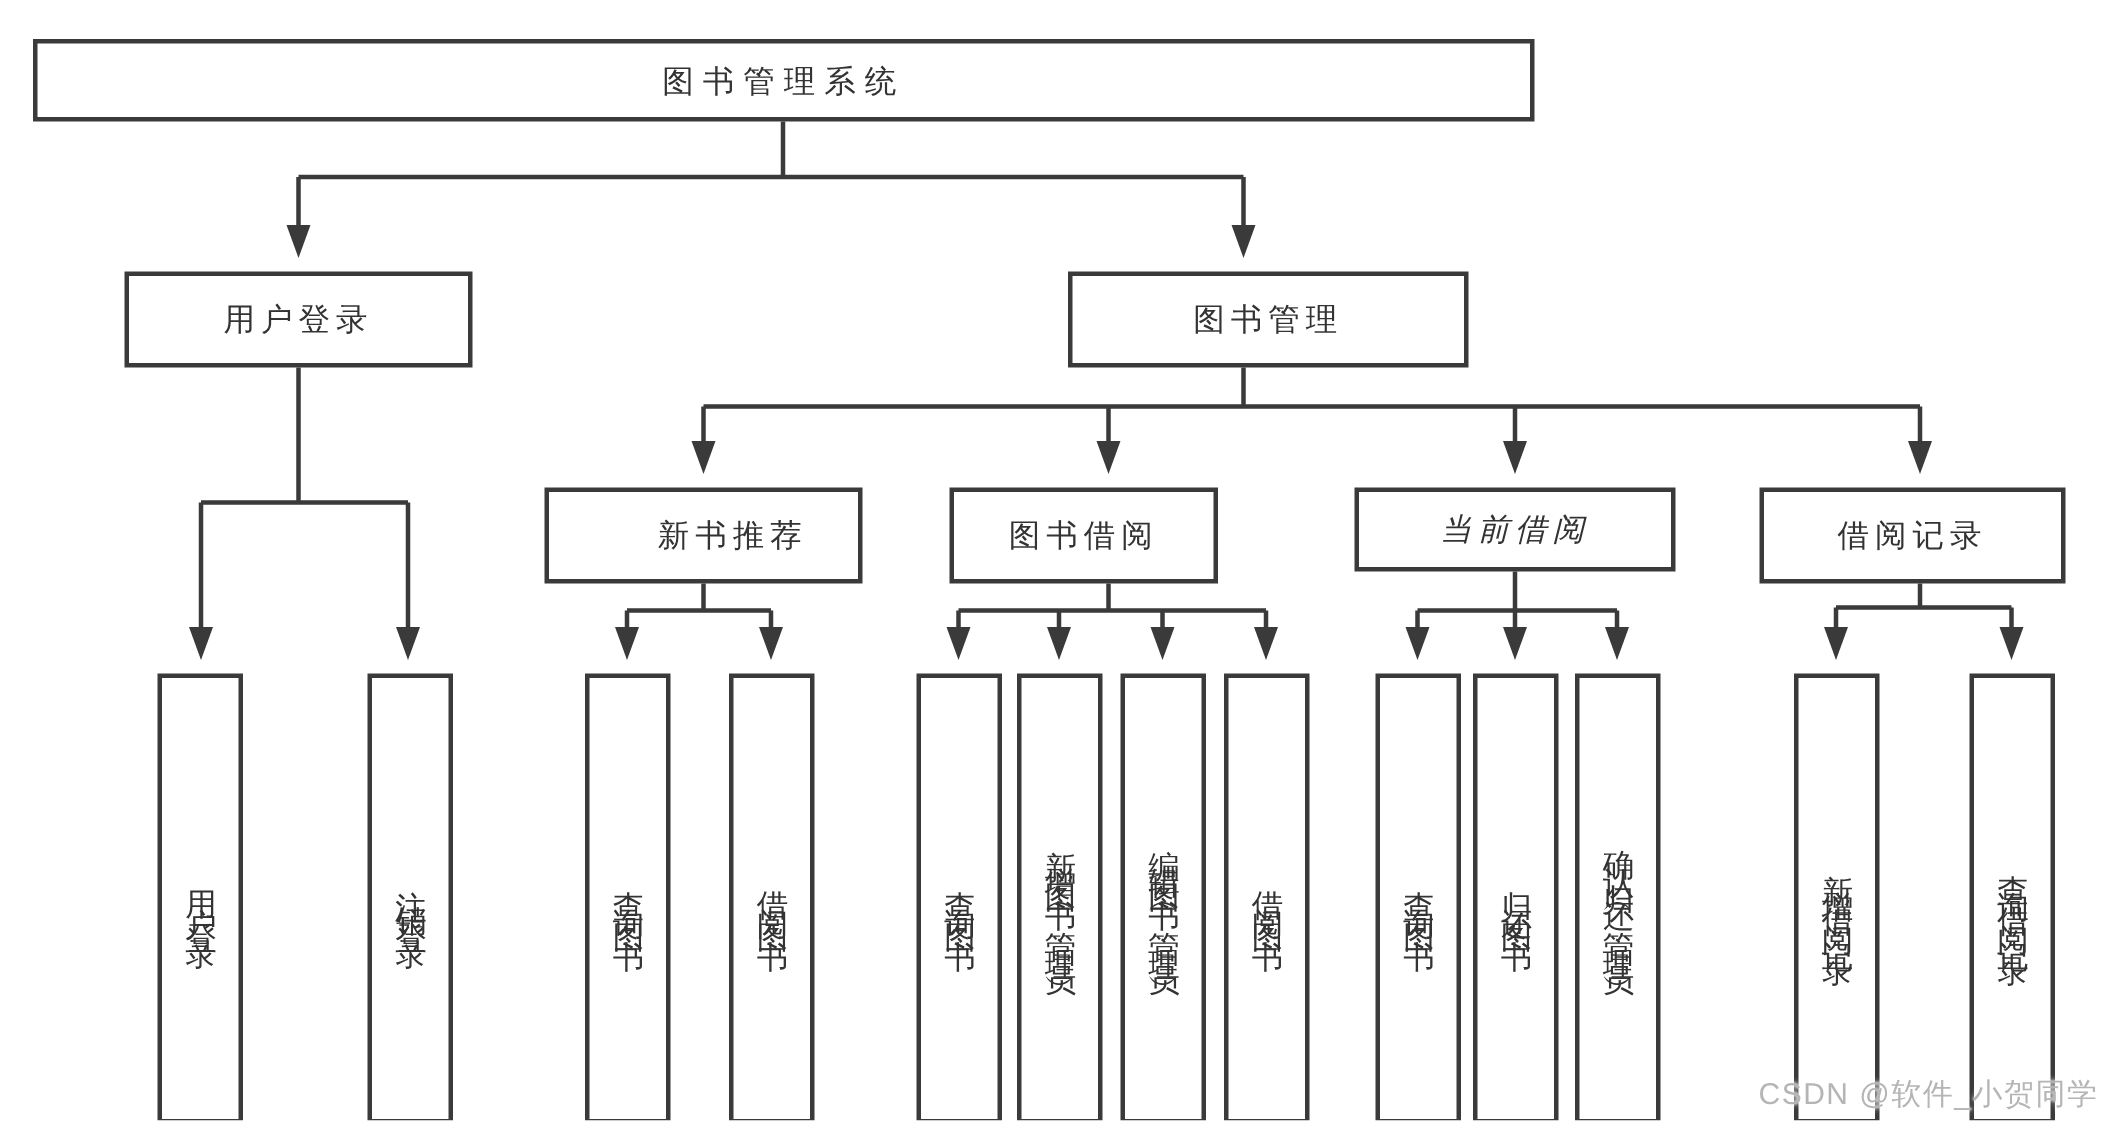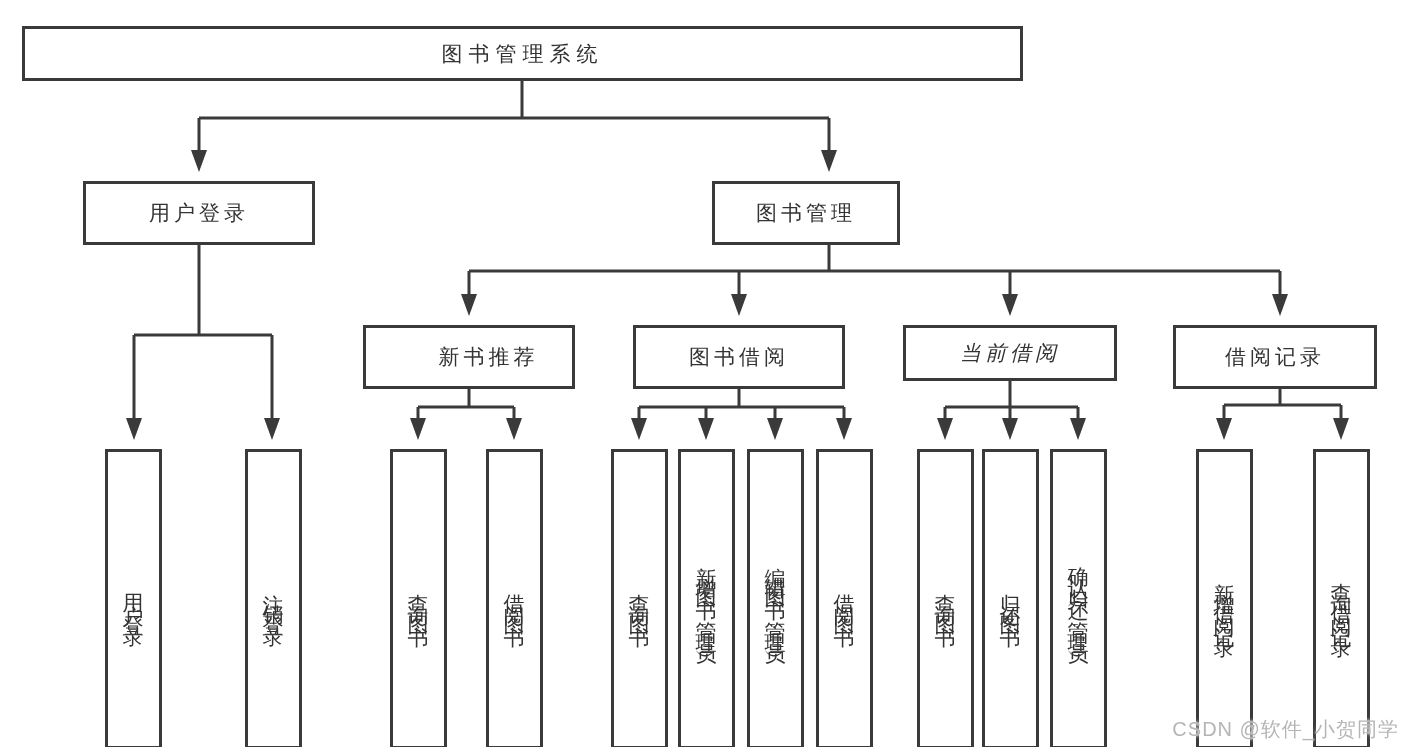"图书管理" #n-mgmt { width: 188px -> 267px }
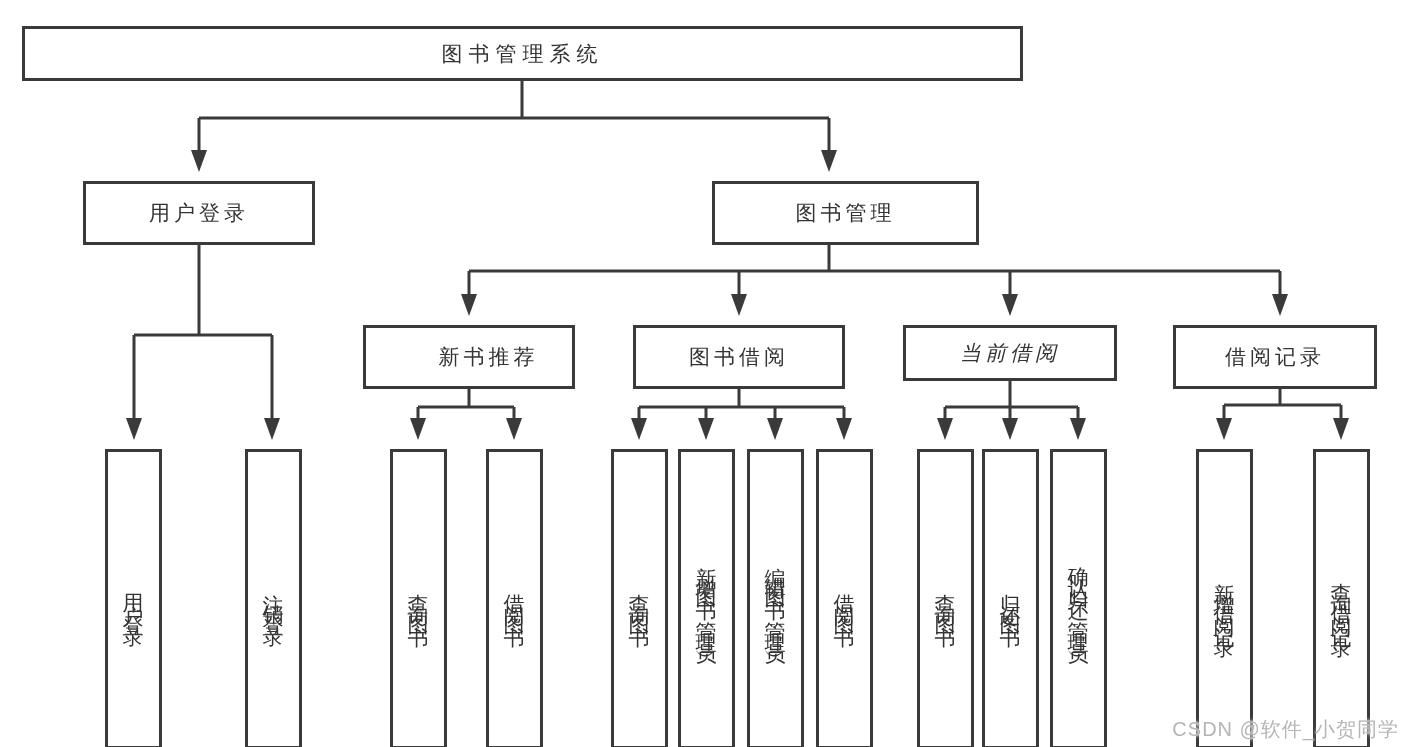"图书借阅" #n-l3-borrow { width: 212px -> 179px }
